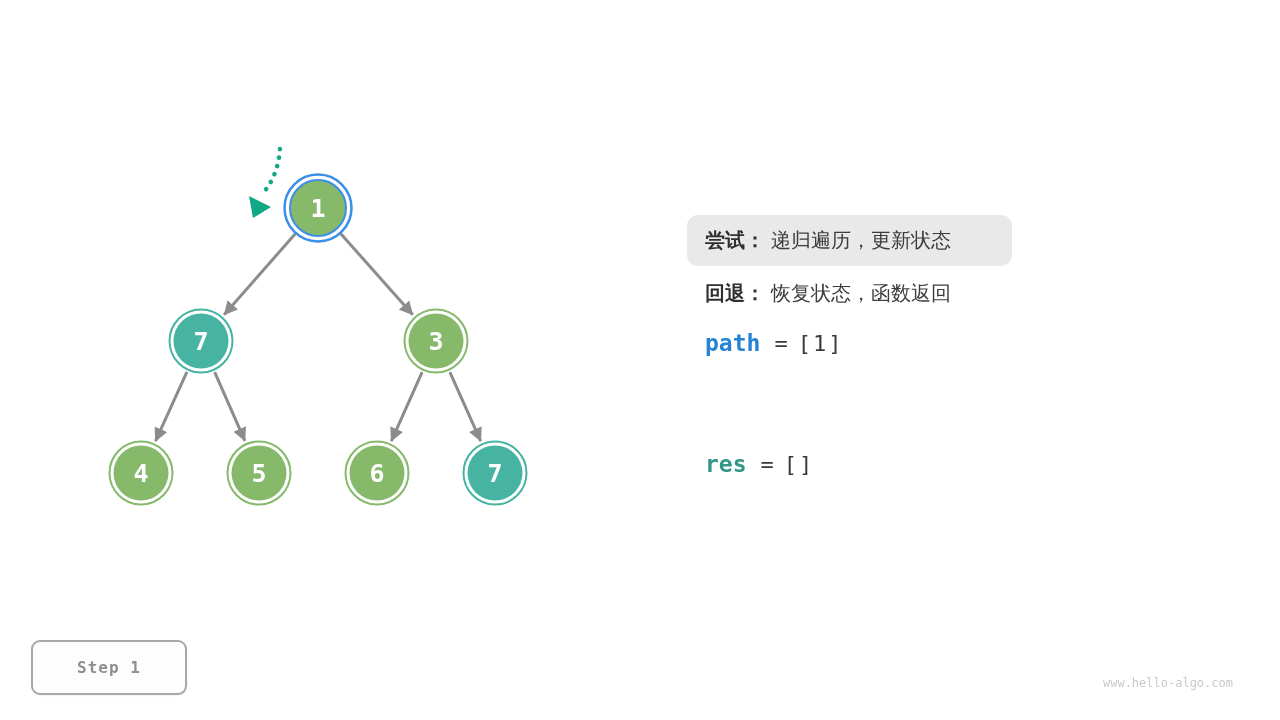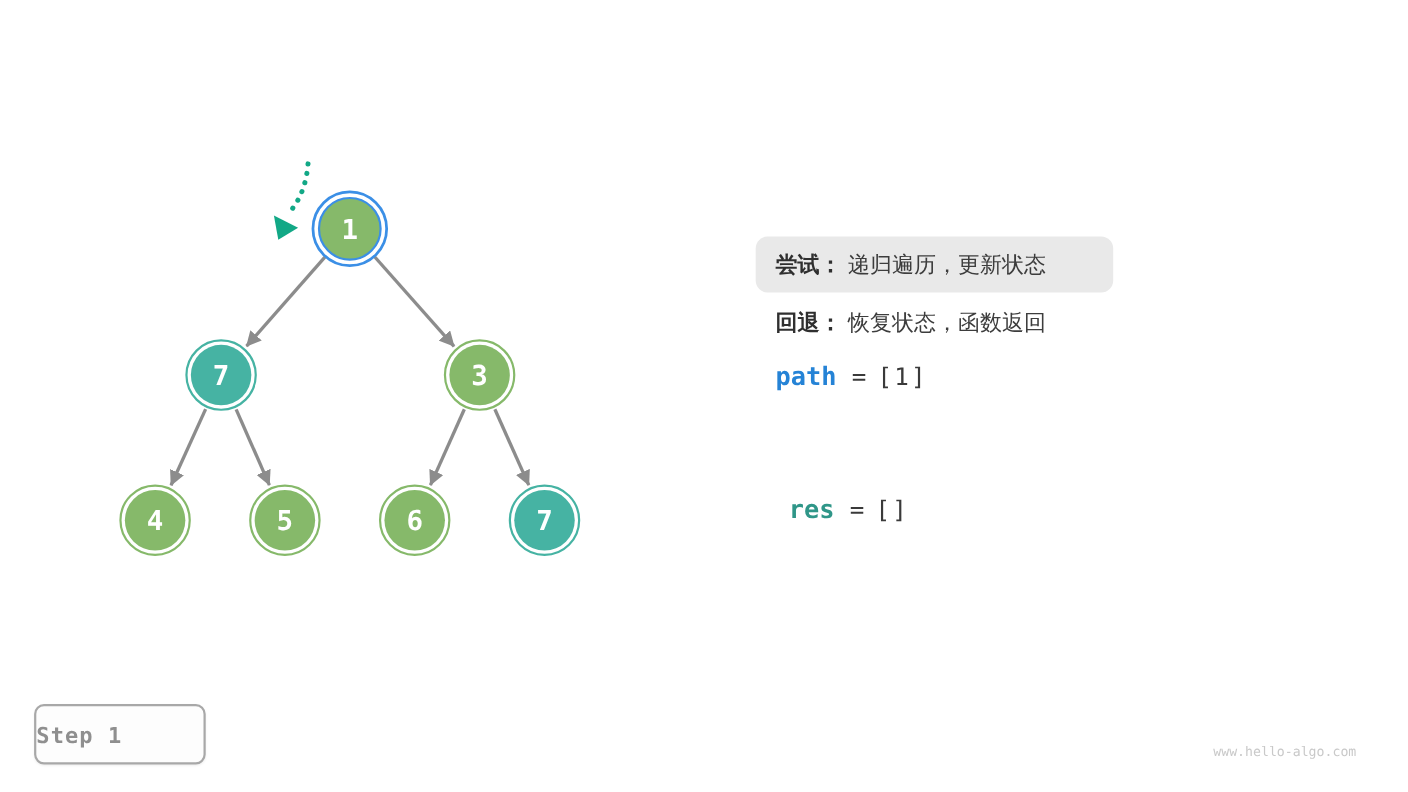"res" .res-var { margin-left: 12px -> none }
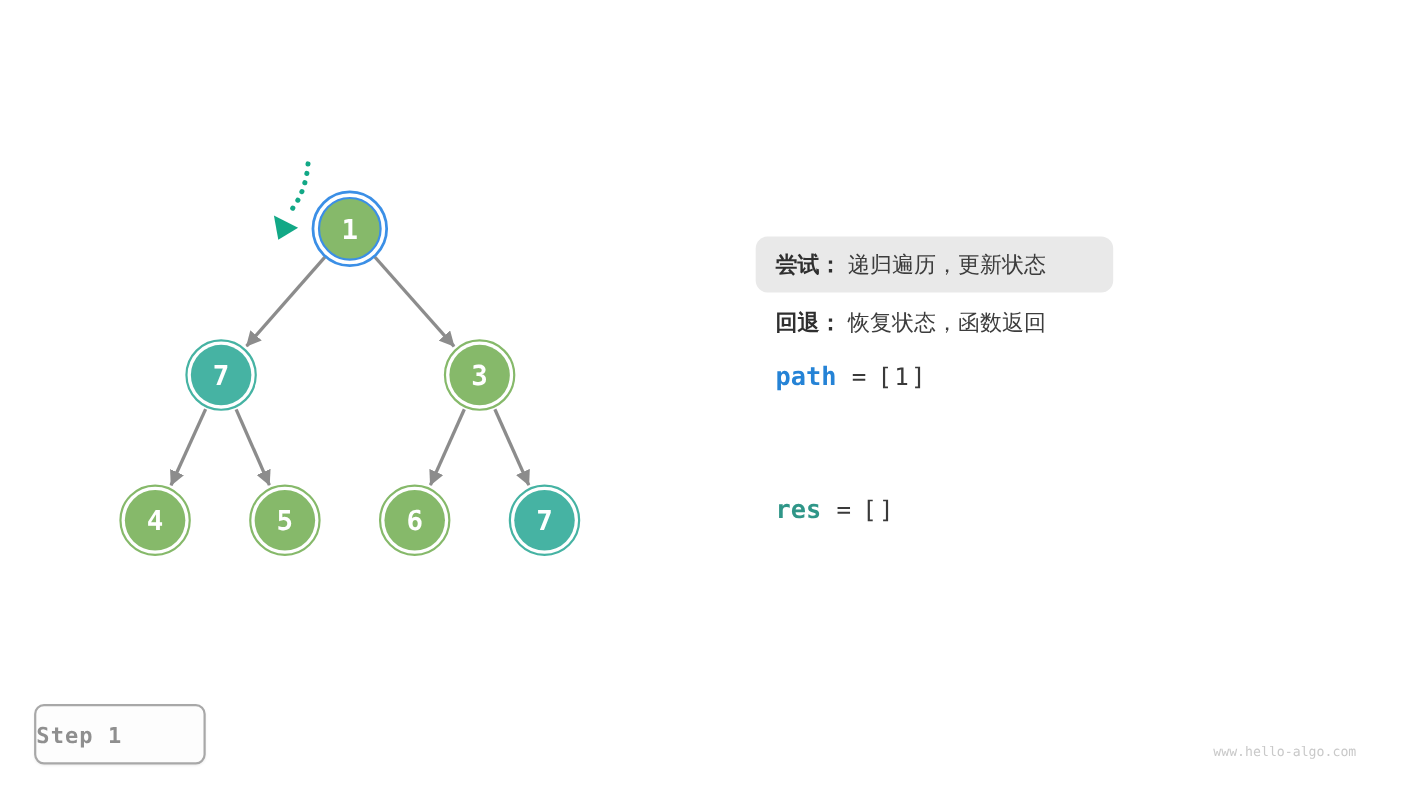"Step 1" .step-box { font-size: 20px -> 16px; justify-content: none -> center }
